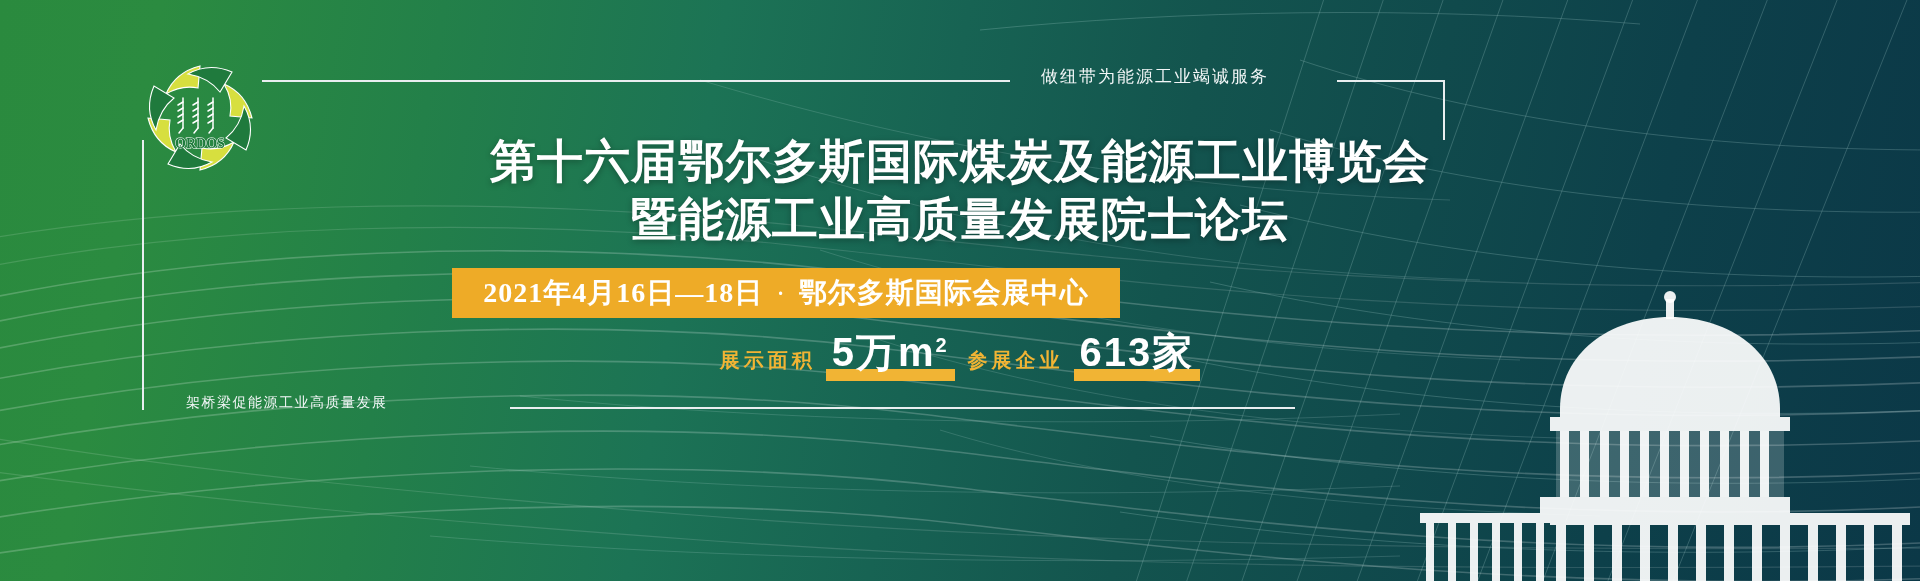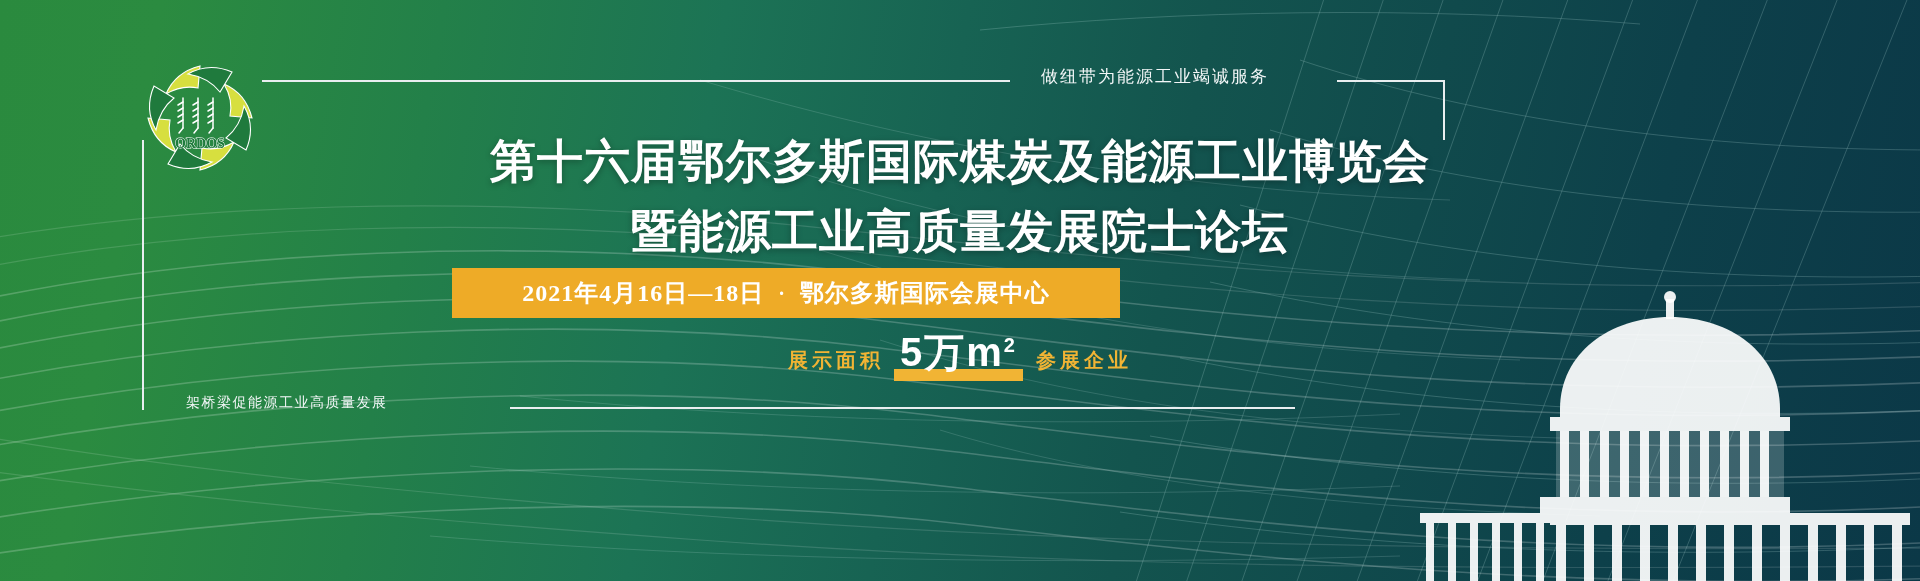"暨能源工业高质量发展院士论坛" .title-line2 { margin-top: 14px -> 2px }
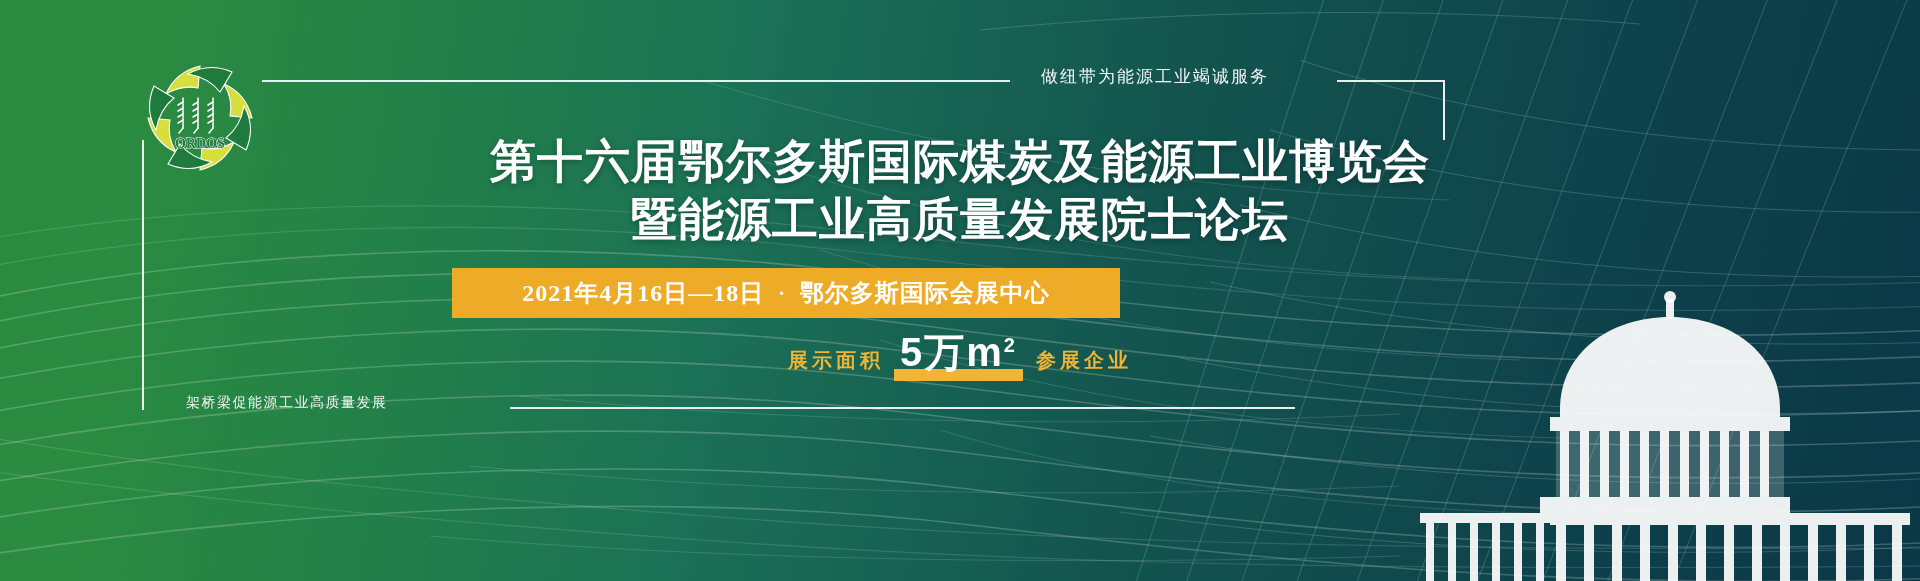"2021年4月16日—18日" .date-bar .dtxt { font-size: 24px -> 28px }
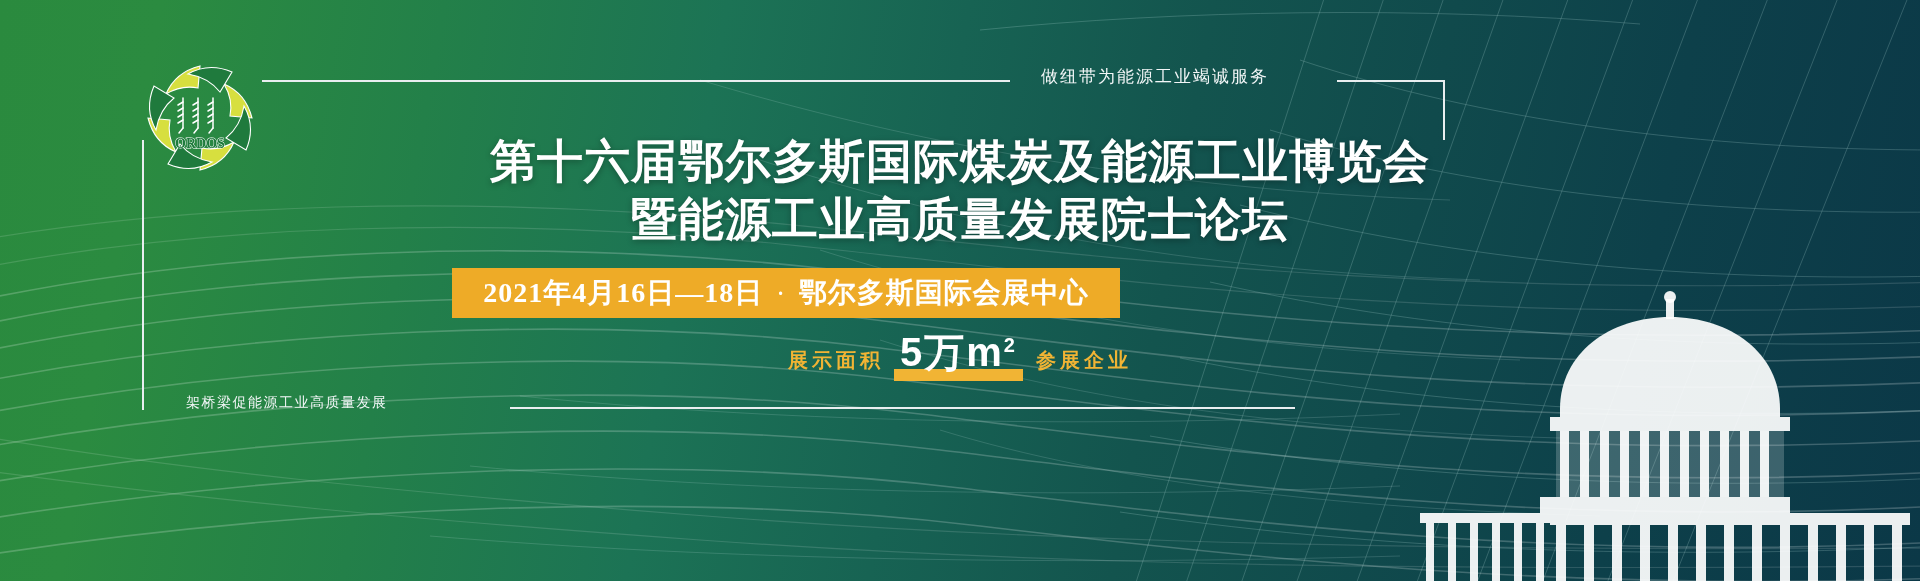"613家" span.valwrap { html: none -> <span> <span></span> <span>613家</span> </span> }
